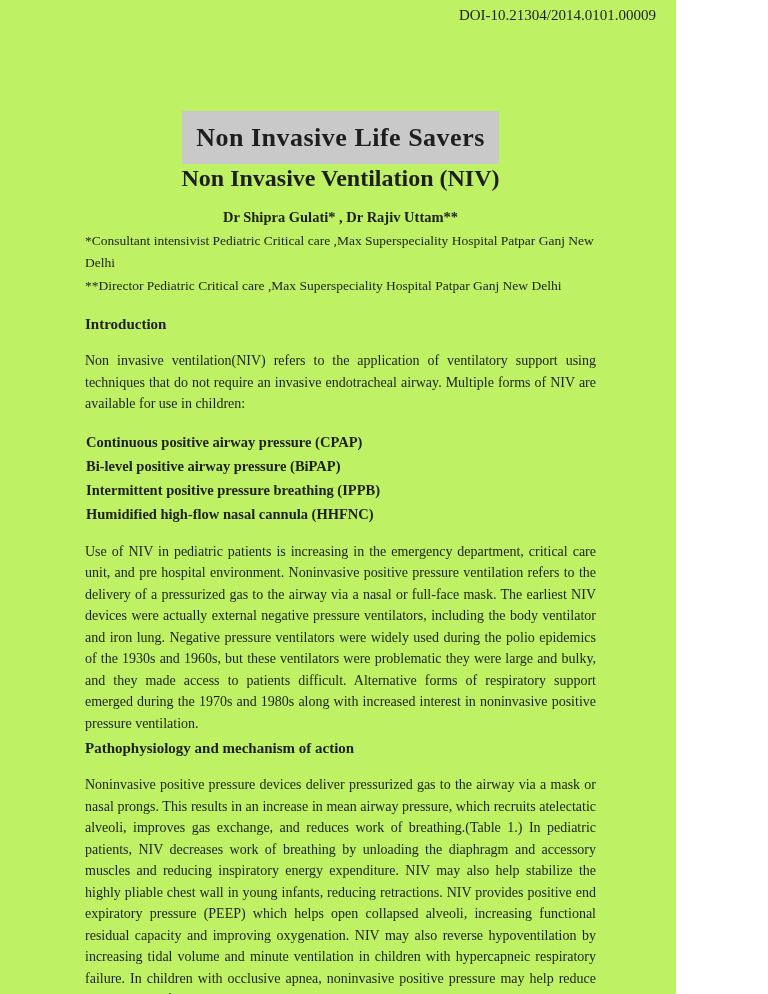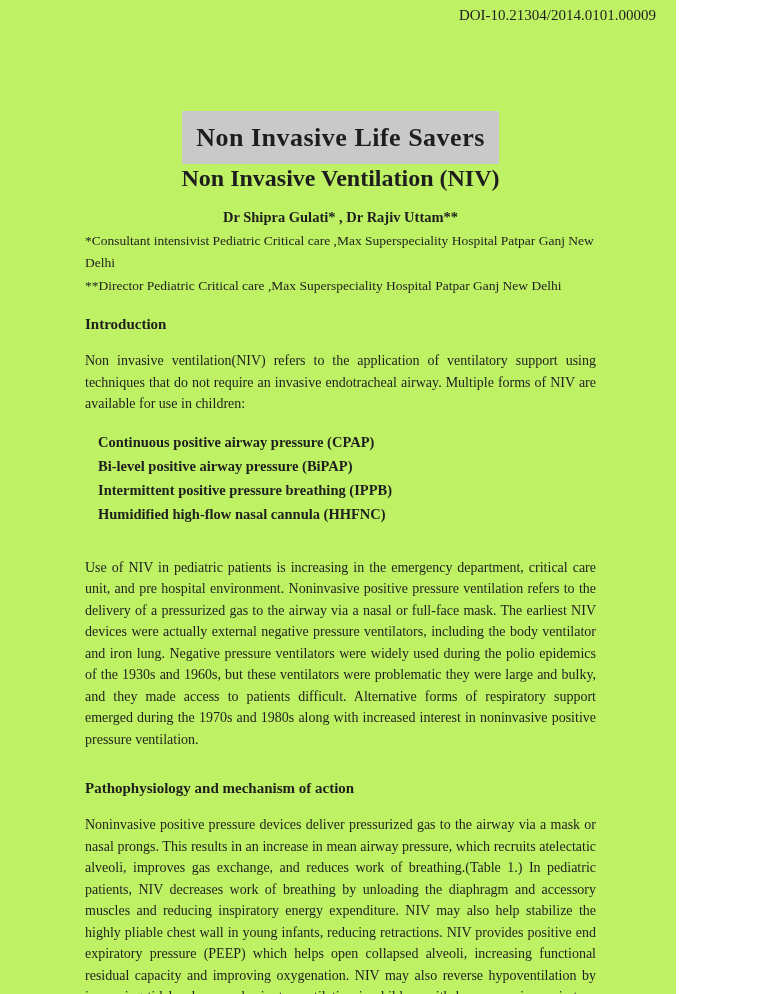"Continuous positive airway pressure" .niv-list { margin-left: 13px -> 1px }
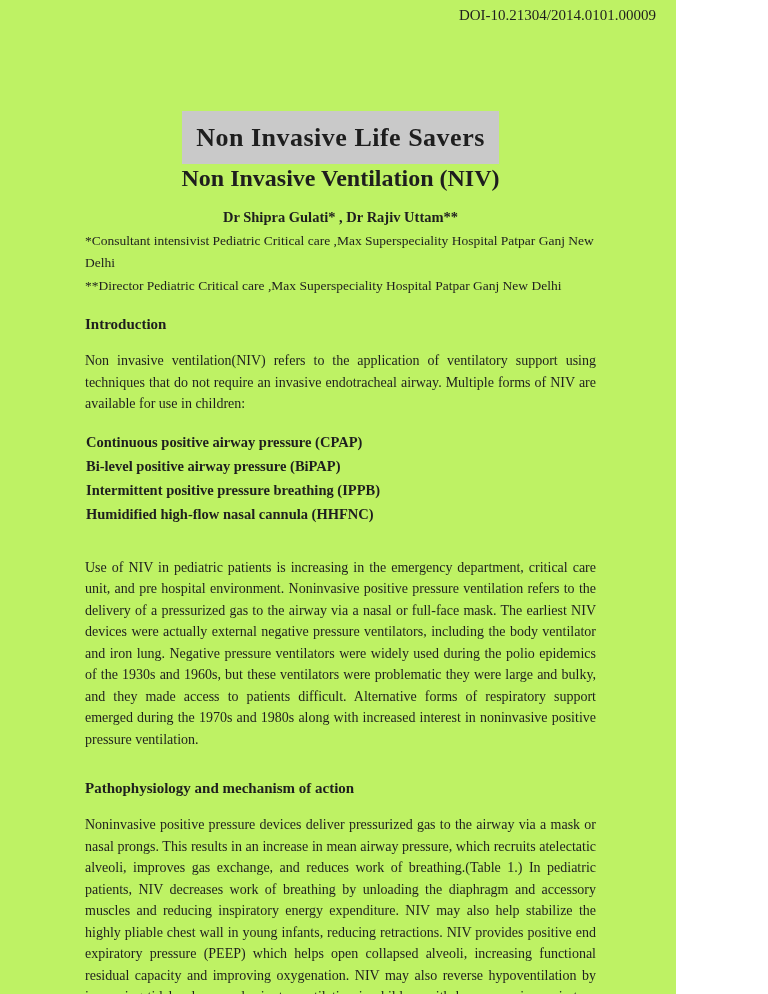"Use of NIV in pediatric" .usage-para { margin-top: 31px -> 15px }
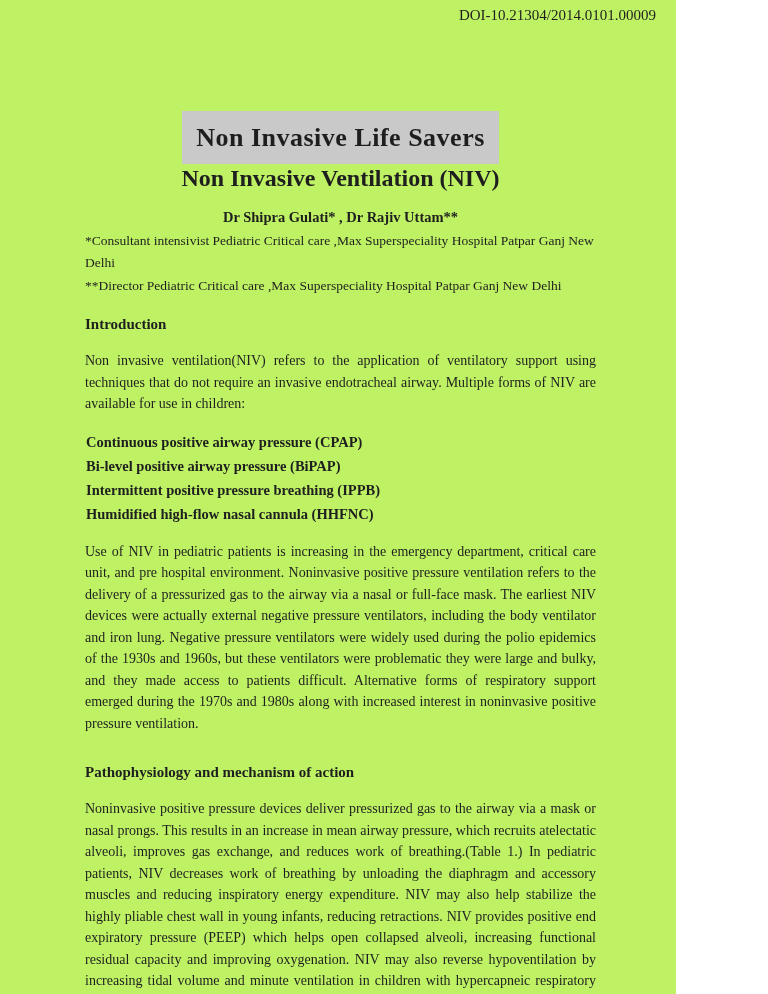"Pathophysiology and mechanism of action" .section-heading { margin-top: 30px -> 6px }
